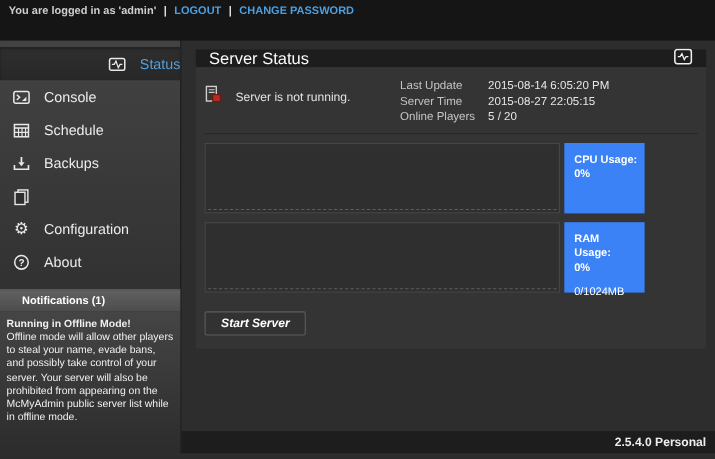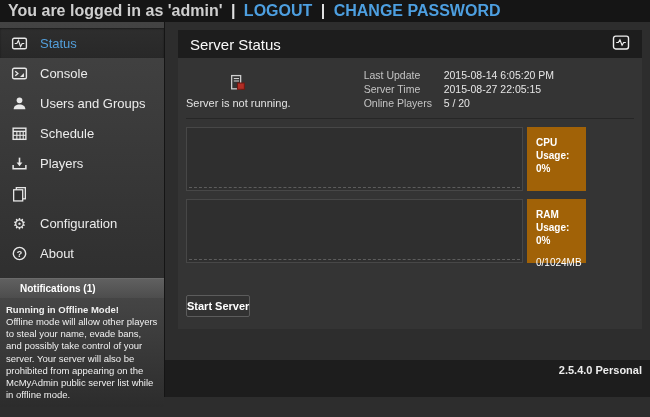"You are logged in as" .topbar { font-size: 16px -> 10px; height: 22px -> 37px }
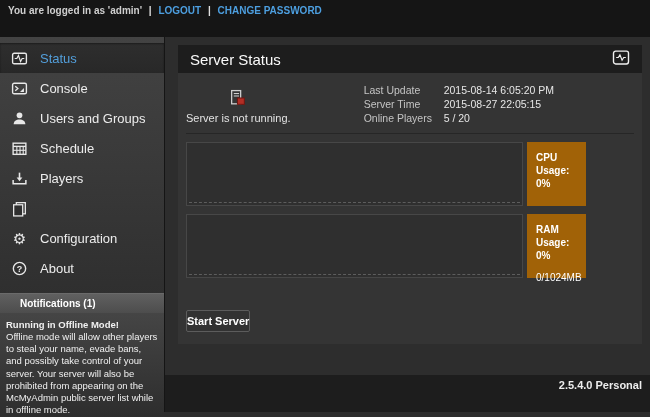"Status" .menu-item.active { justify-content: none -> flex-end }
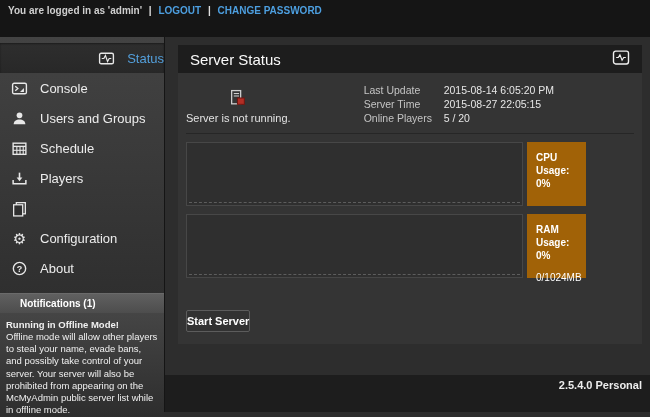"Server Status" .panel-header { height: 28px -> 16px }
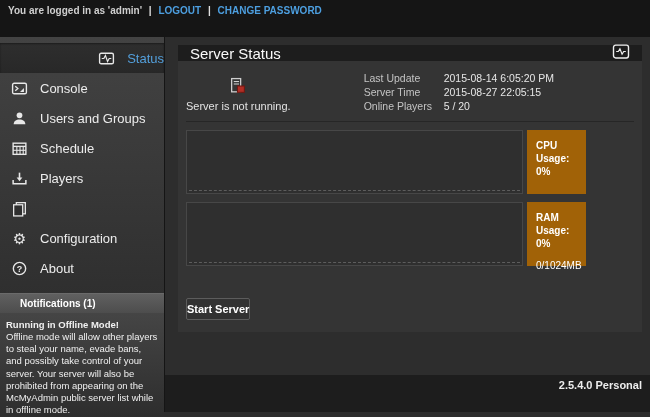"Server is not running." .status-left { flex-direction: column -> none; gap: 1px -> 12px }
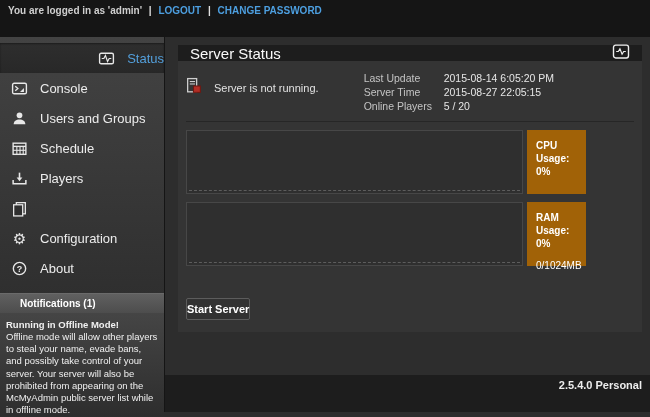"Users and Groups" div.menu-item { html: <div> <span> <svg> <circle></circle> <path></path> </svg> </span> <span>Users and Groups</span> </div> -> none }
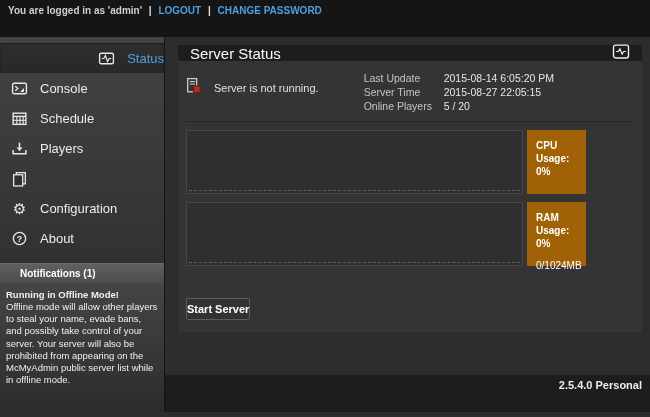"Players" span { text: Players -> Backups }
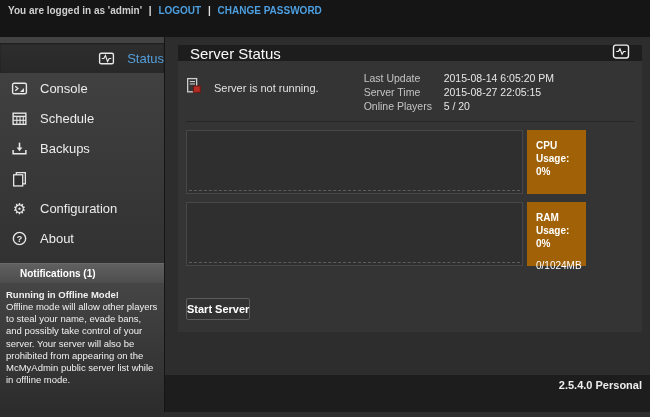"CPU Usage:" .gauge-box { background: #a16207 -> #3b82f6; width: 59px -> 73px }
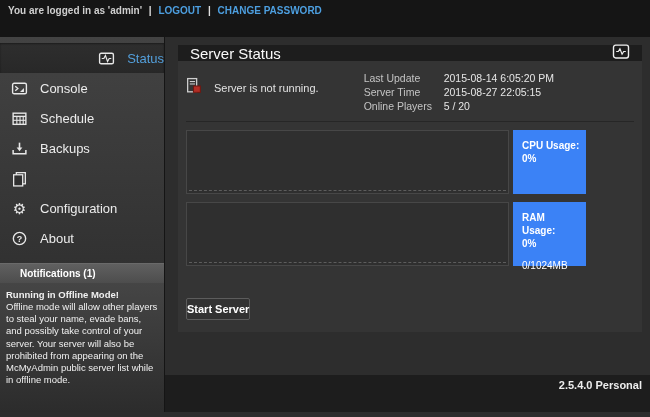"Start Server" .start-btn { font-style: none -> italic; margin-top: 24px -> 9px; padding: 4px 0 -> 4px 14px }
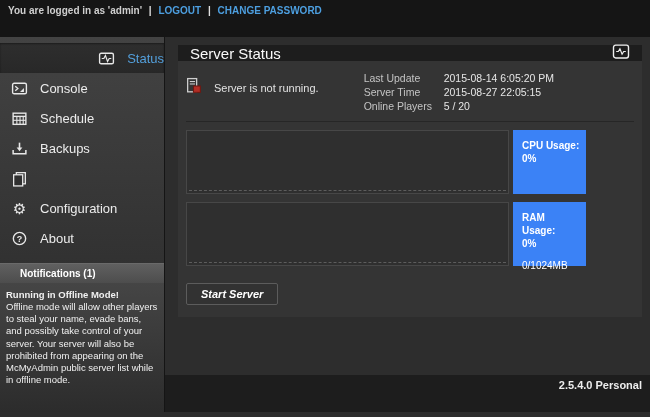"2.5.4.0 Personal" .footer { height: 37px -> 20px }
